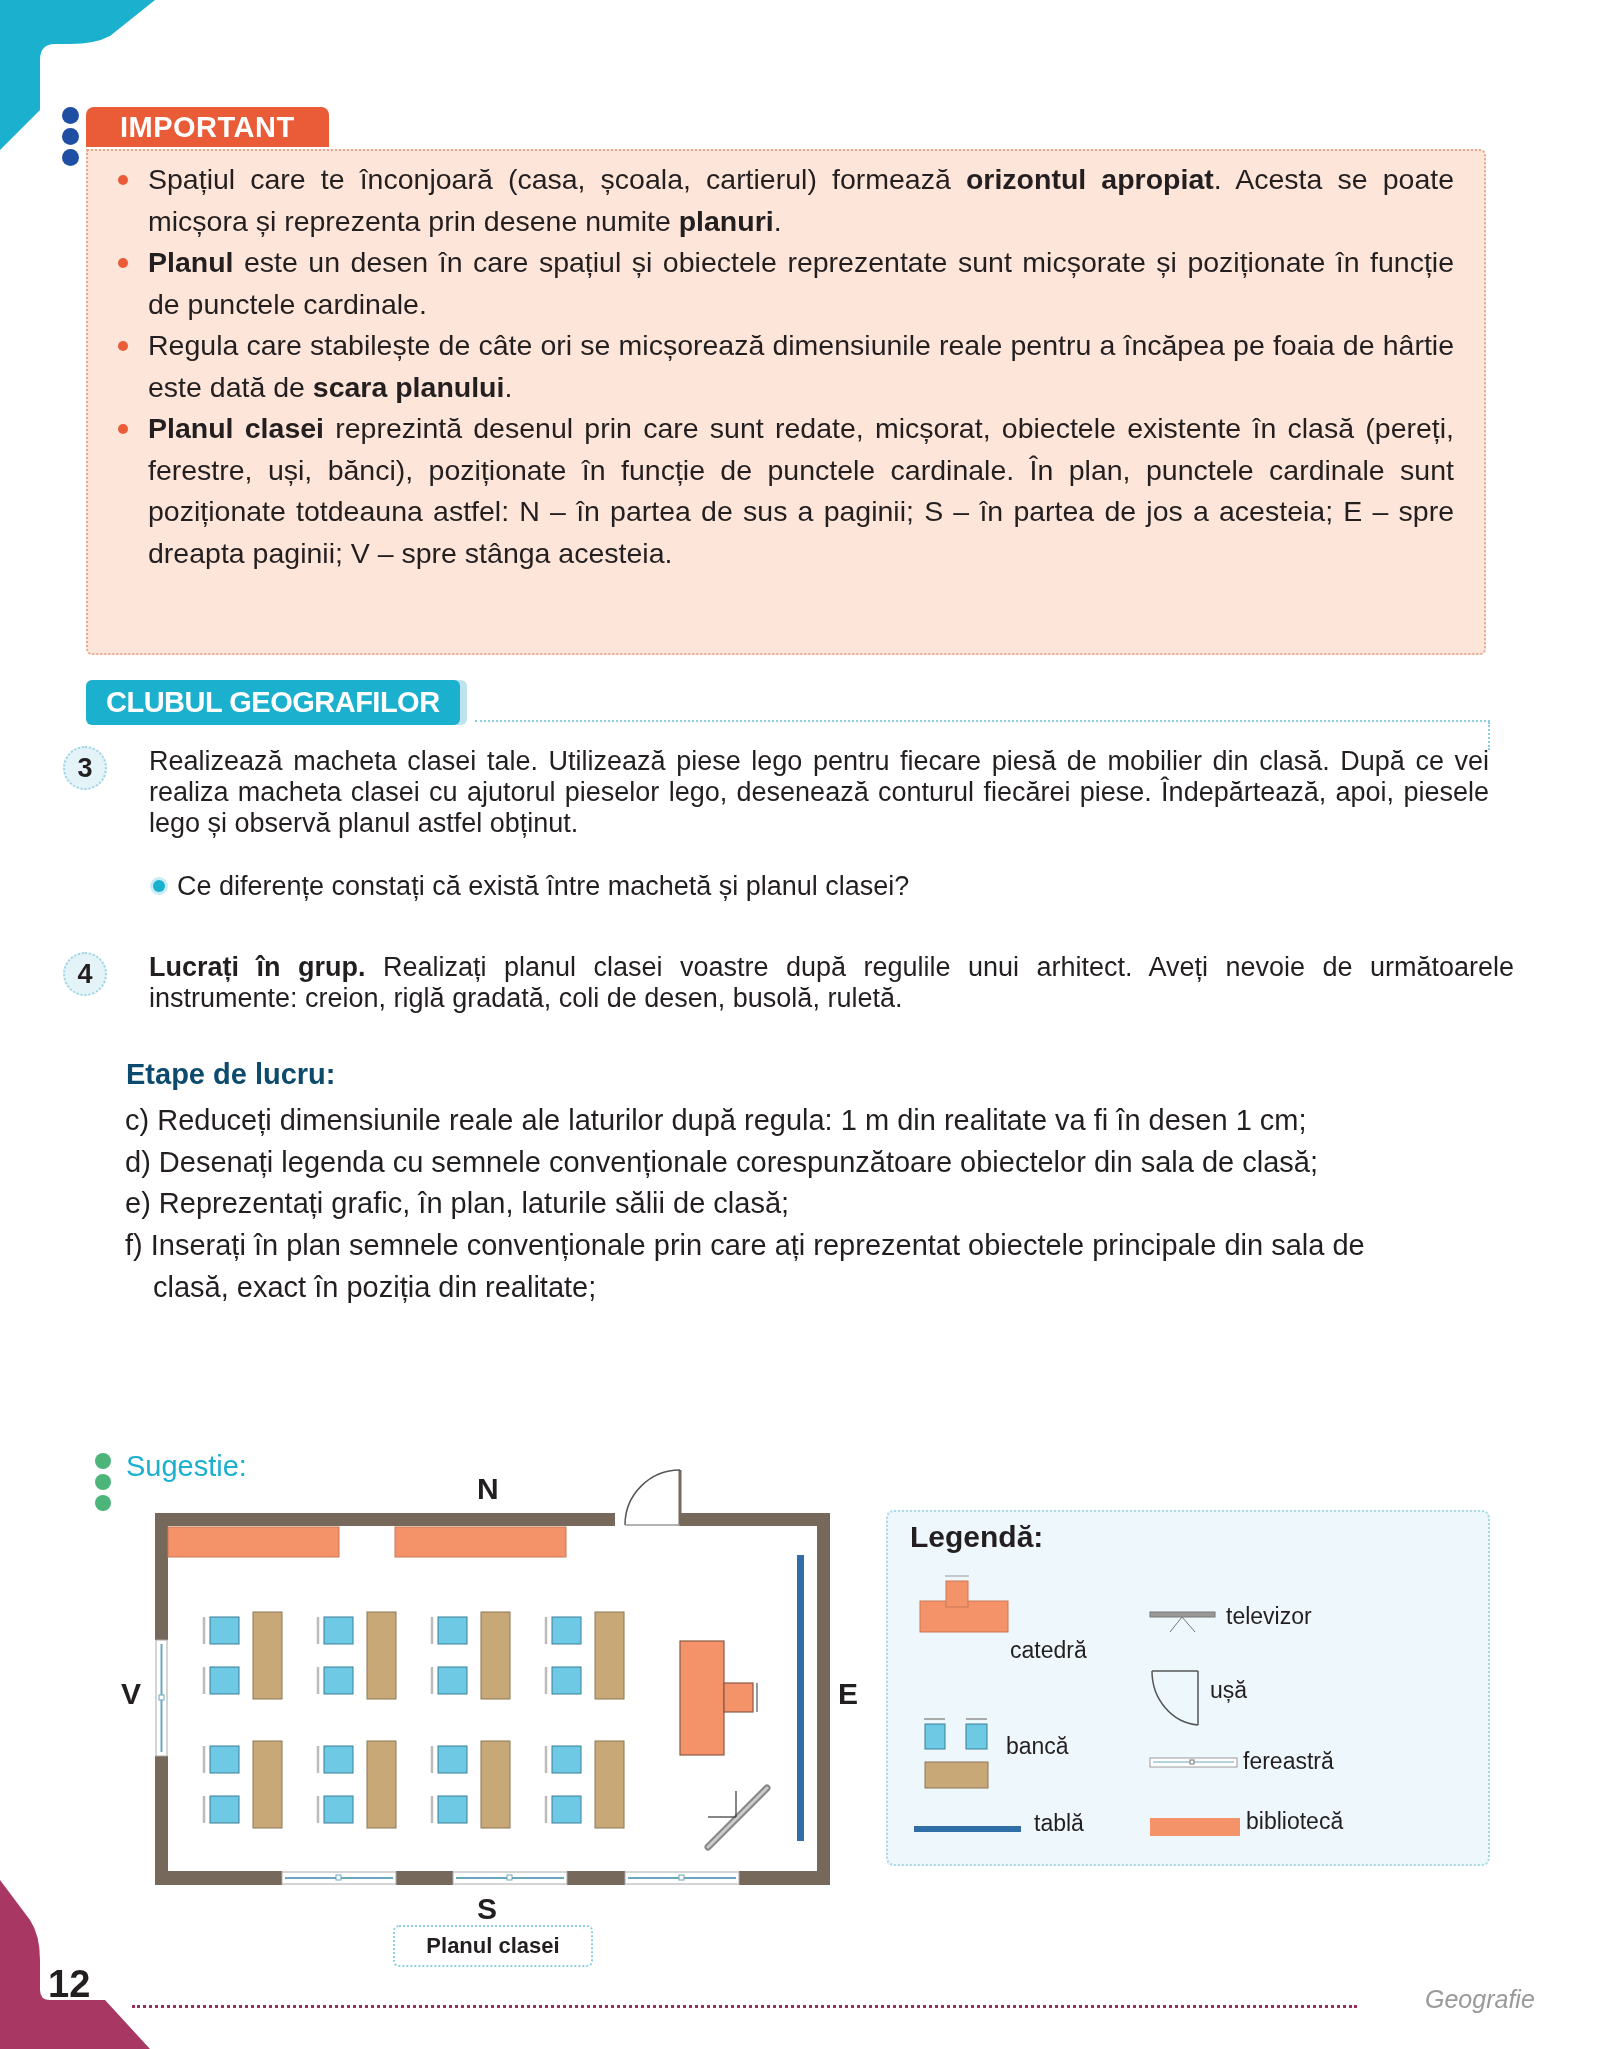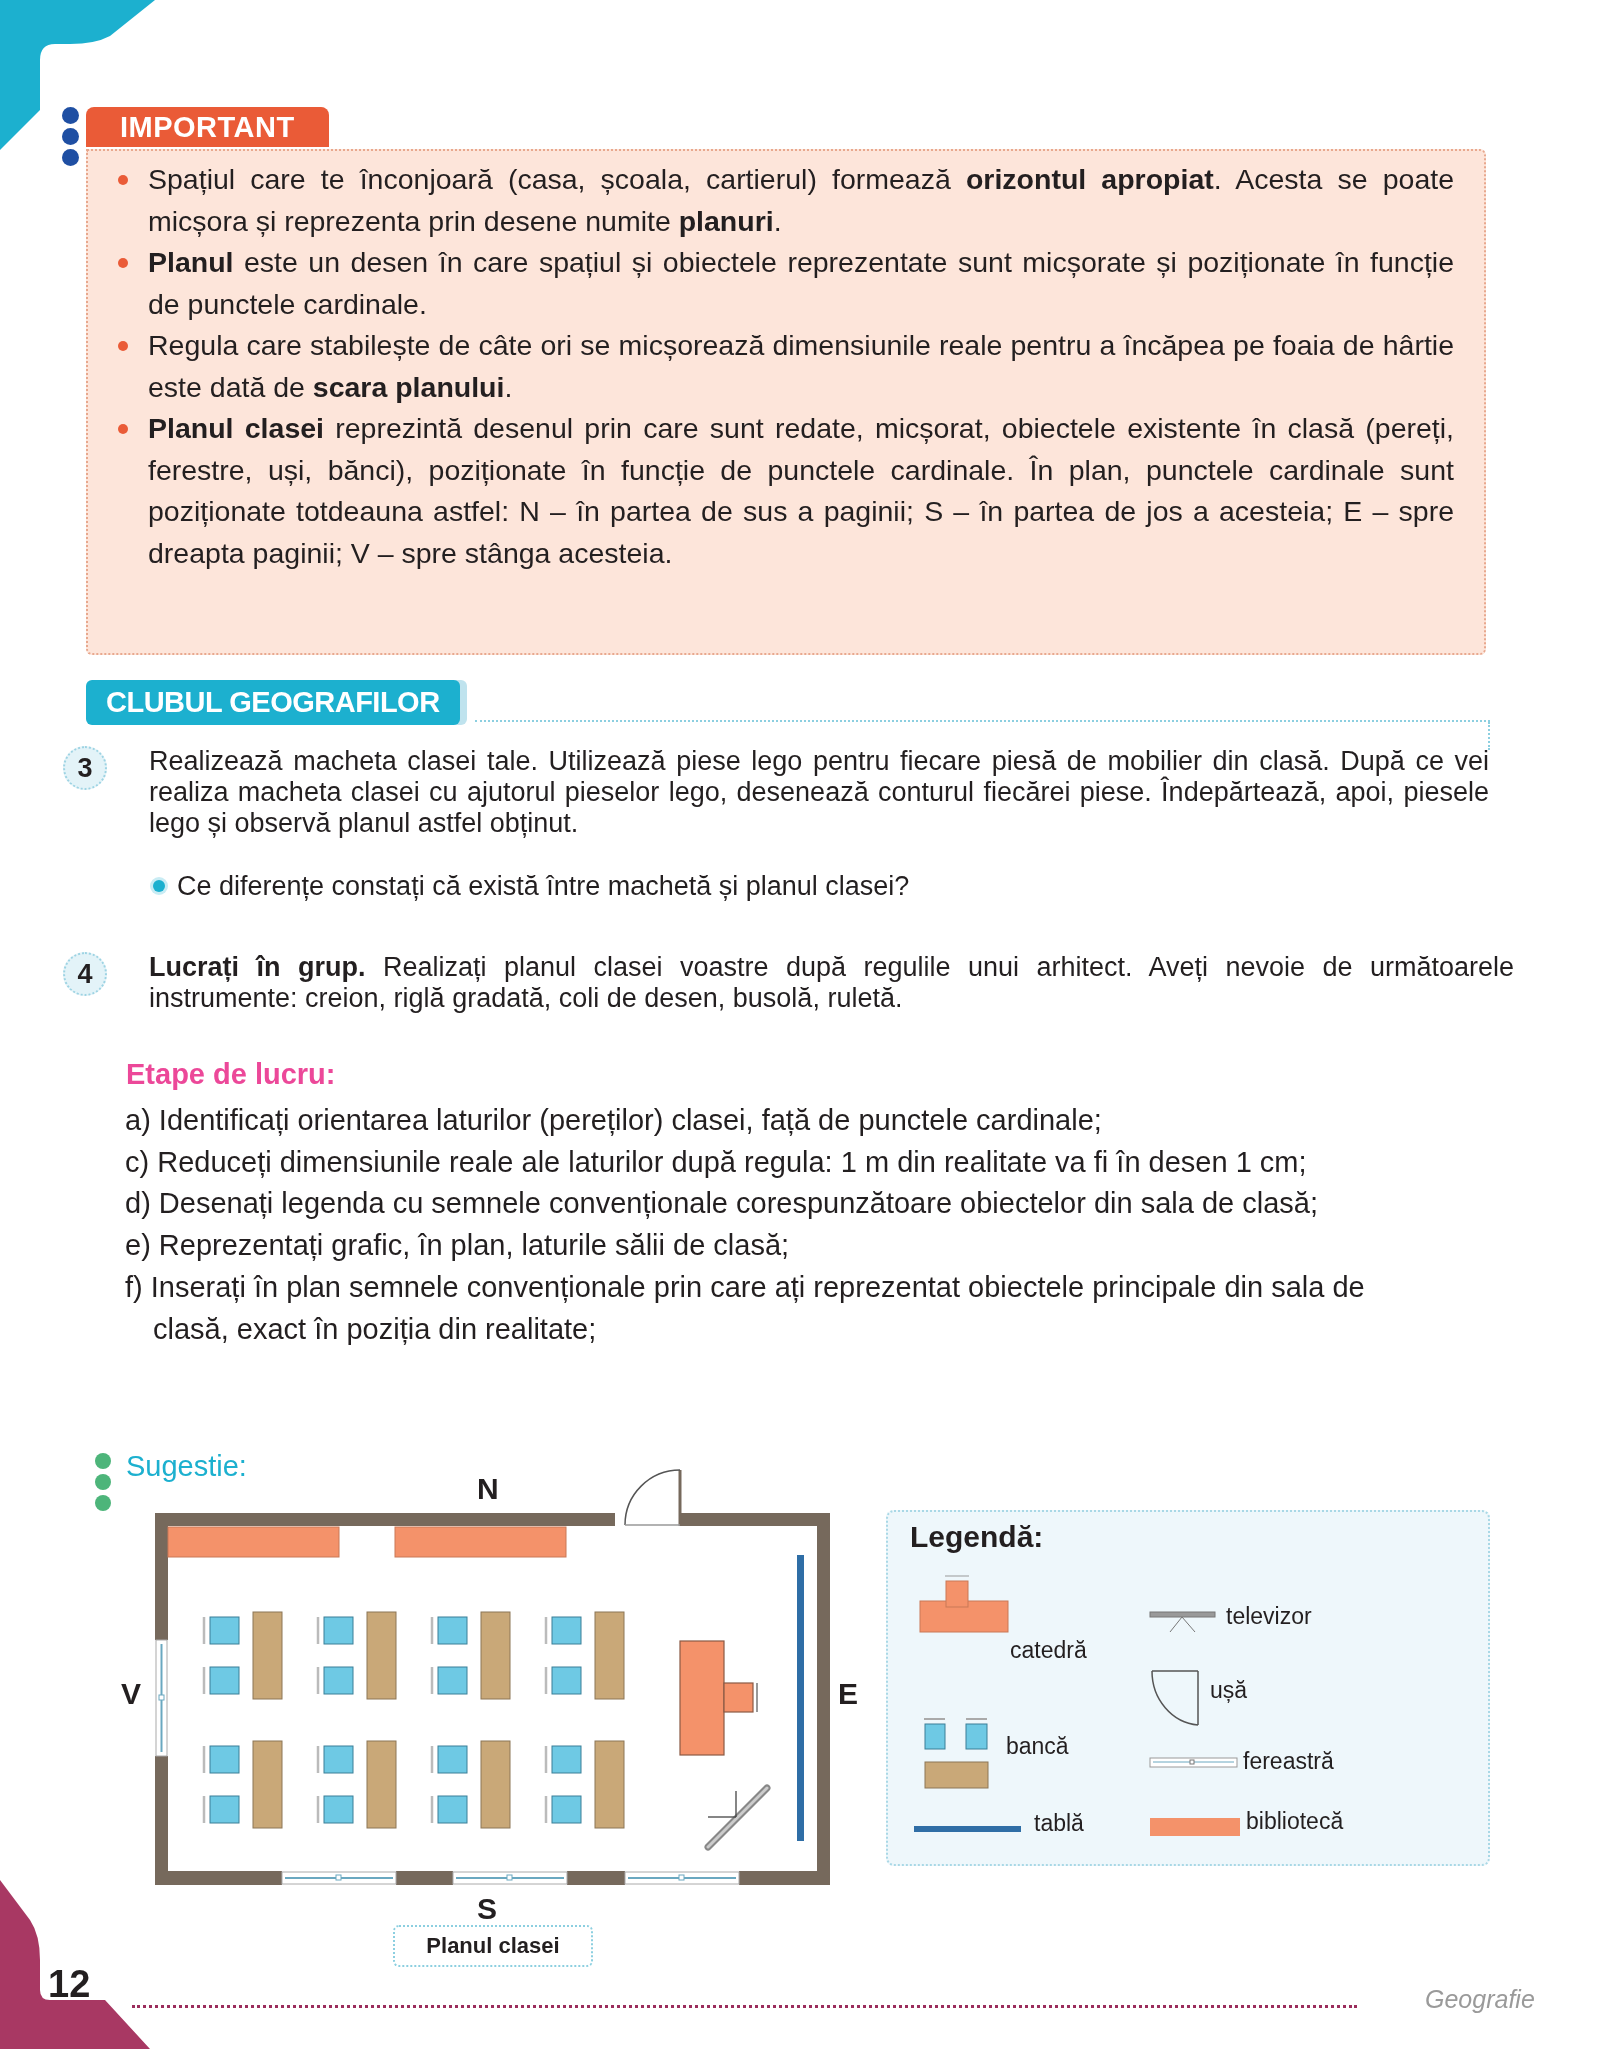"Etape de lucru:" .etape-title { color: #ec4899 -> #0c4a6e }
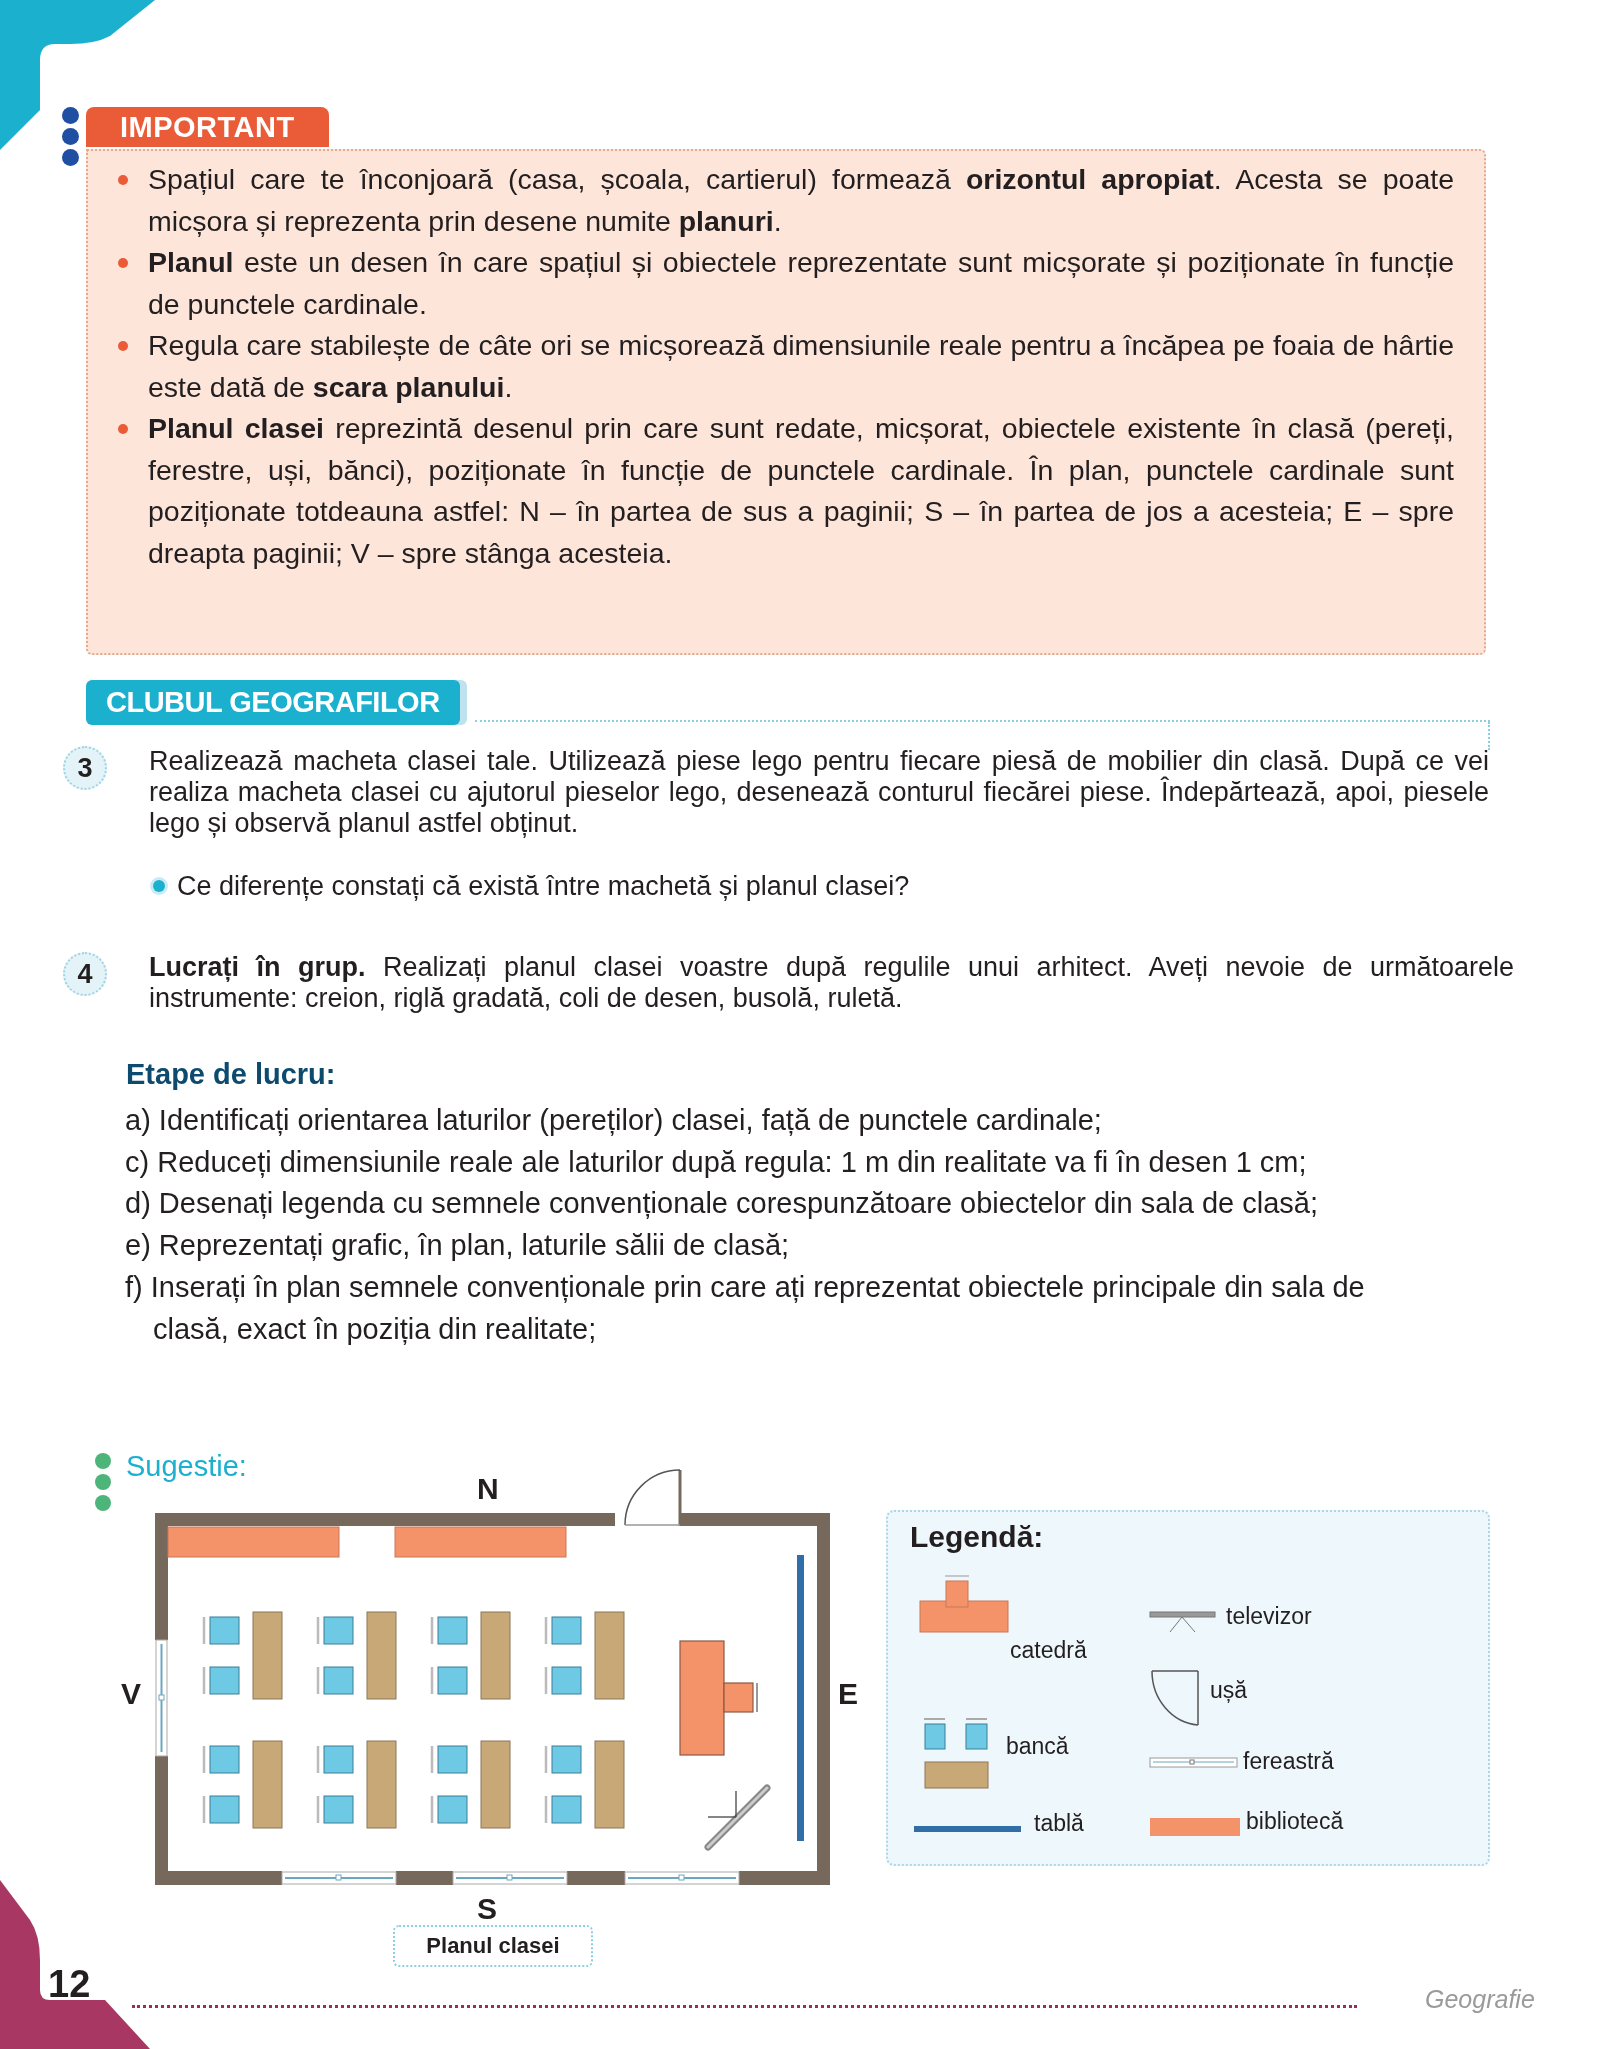"a) Identificați orientarea laturilor" div.step { html: <div>a) Identificați orientarea laturilor (pereților) clasei, față de punctele cardinale;</div> -> none }
